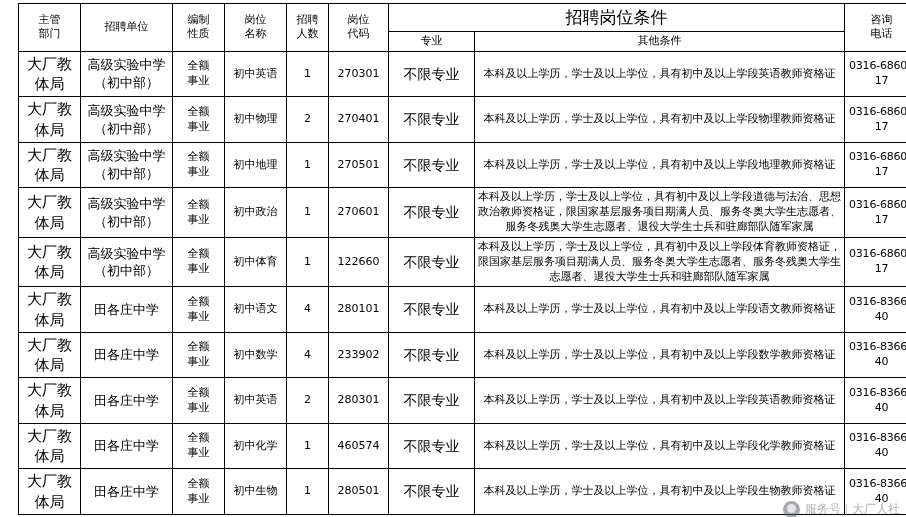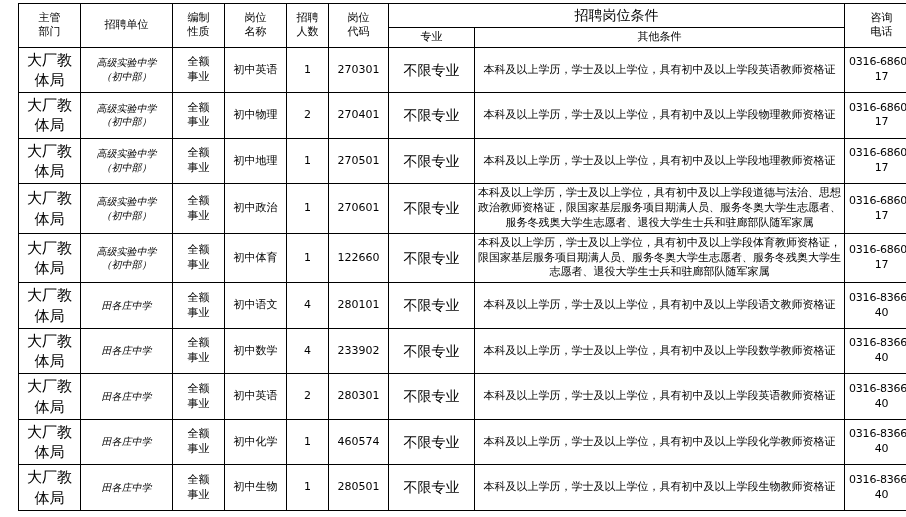"招聘岗位条件" .head-cond { font-size: 14px -> 17px }
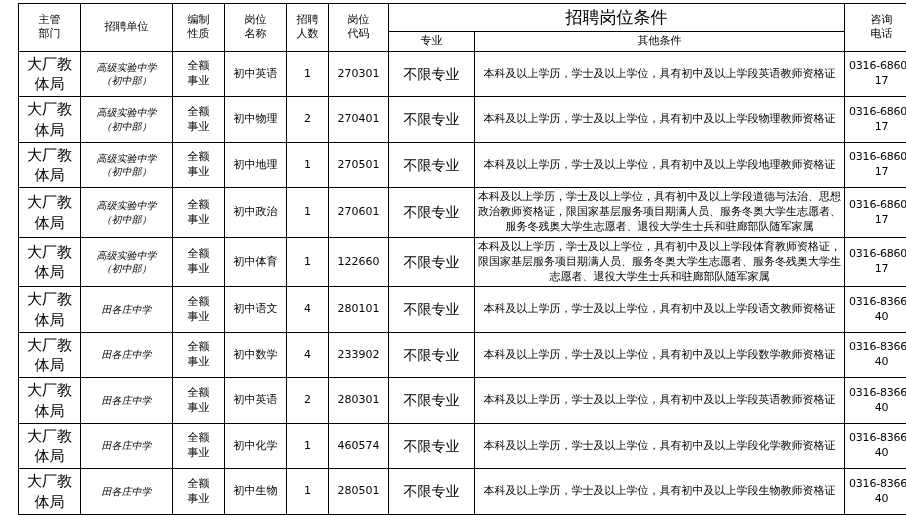"高级实验中学" .cell-unit { font-size: 10px -> 13px; font-style: italic -> none }
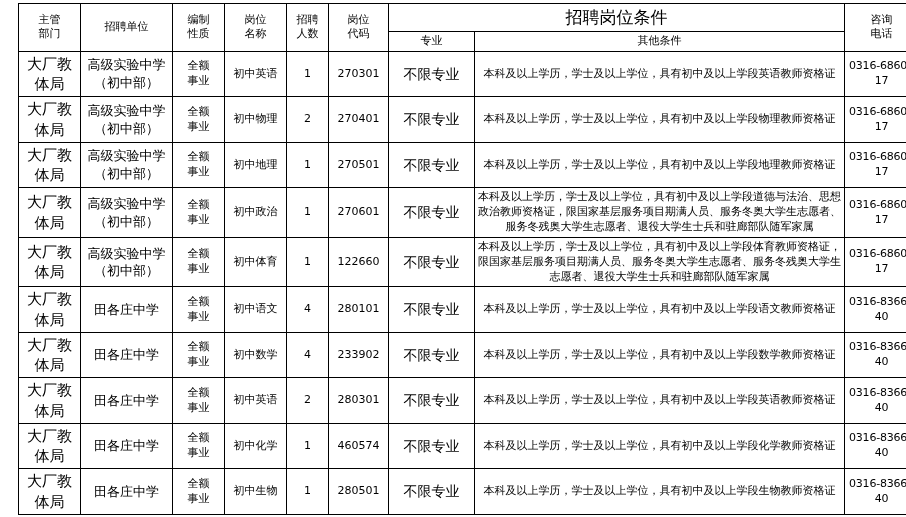"服务号" div.watermark { html: none -> <div> <span></span> <span>服务号</span> <span></span> <span>大厂人社</span> </div> }
